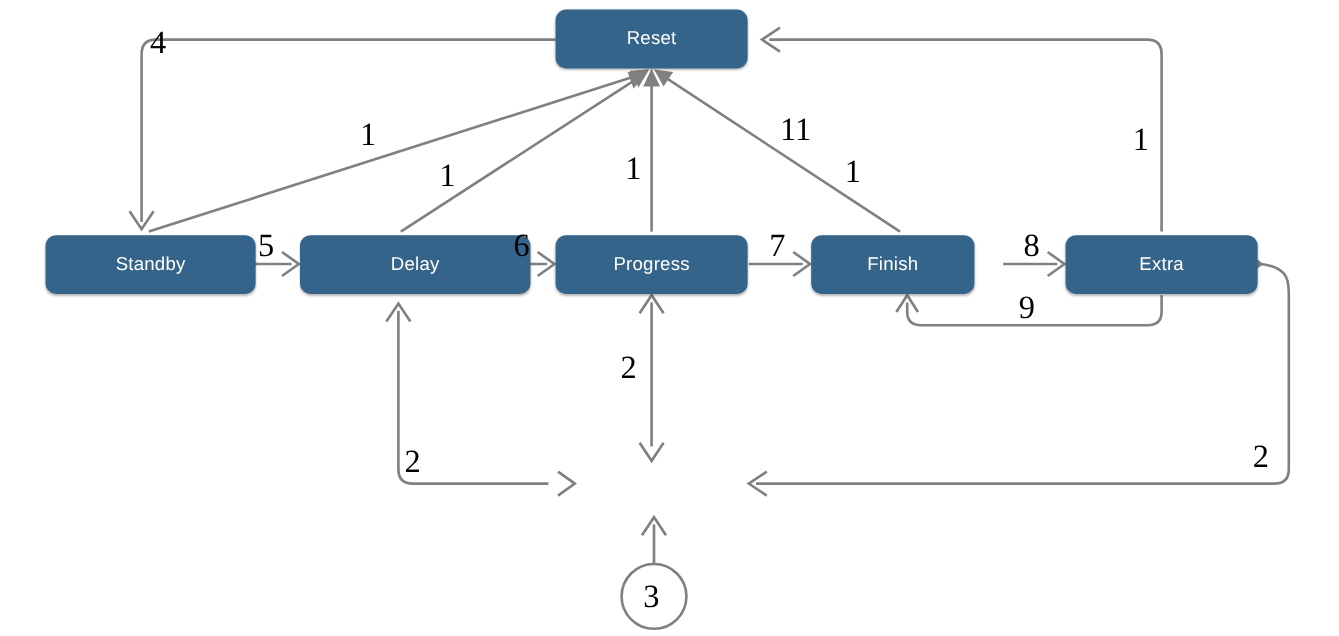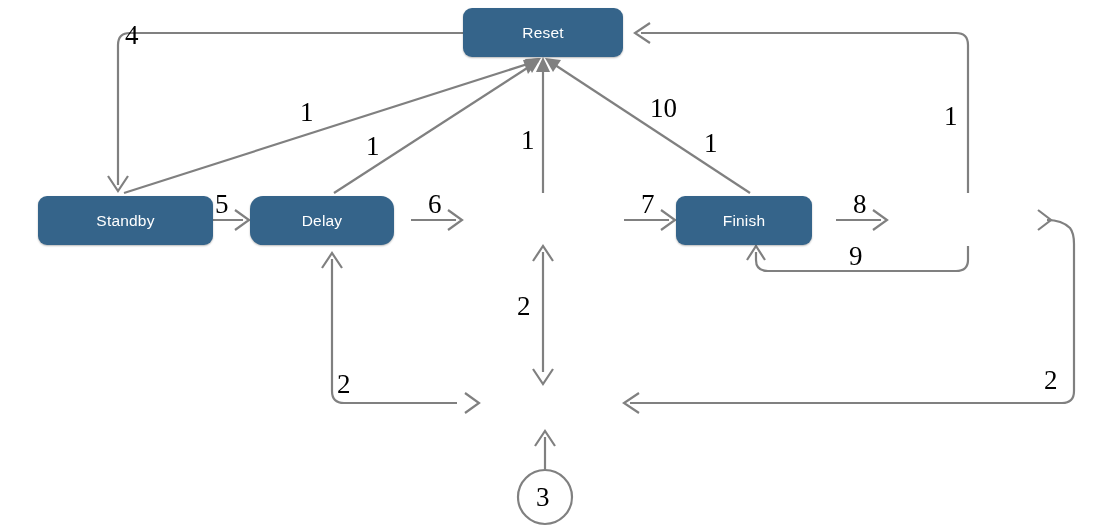"10" div.edge-label { text: 10 -> 11 }
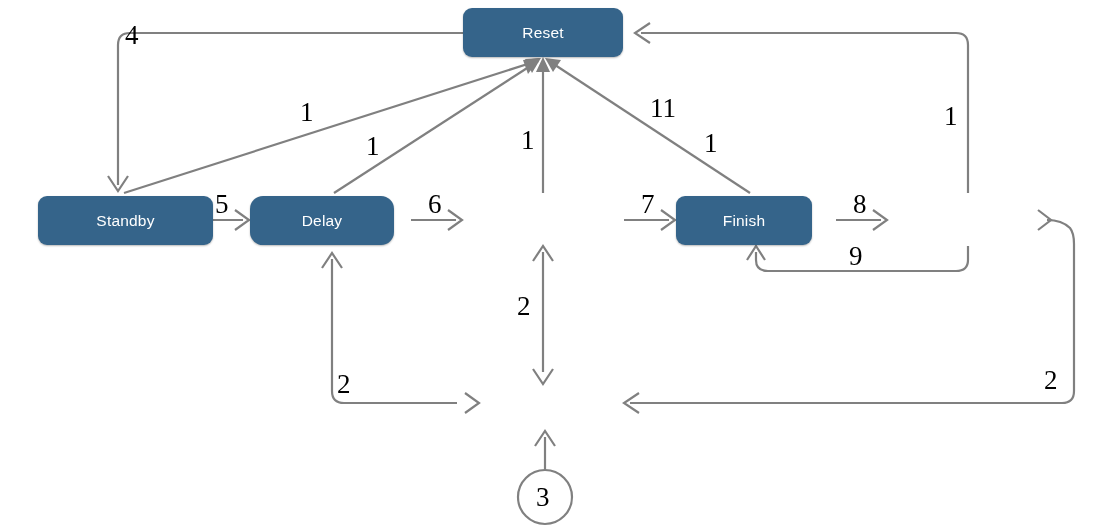"Delay" div.node-box { border-radius: 13px -> none; width: 144px -> 192px }
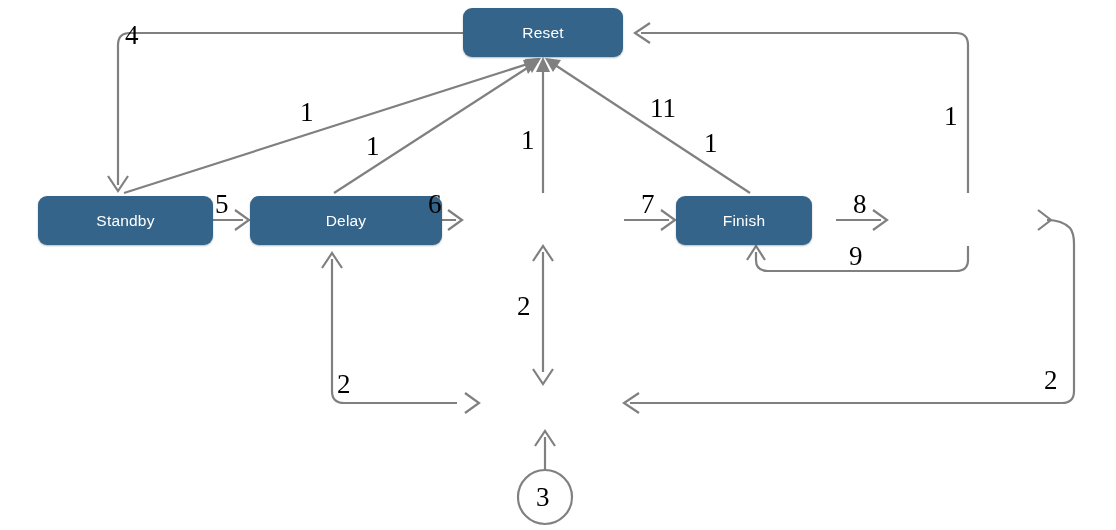"Progress" div.node-box { html: none -> <div> <span>Progress</span> </div> }
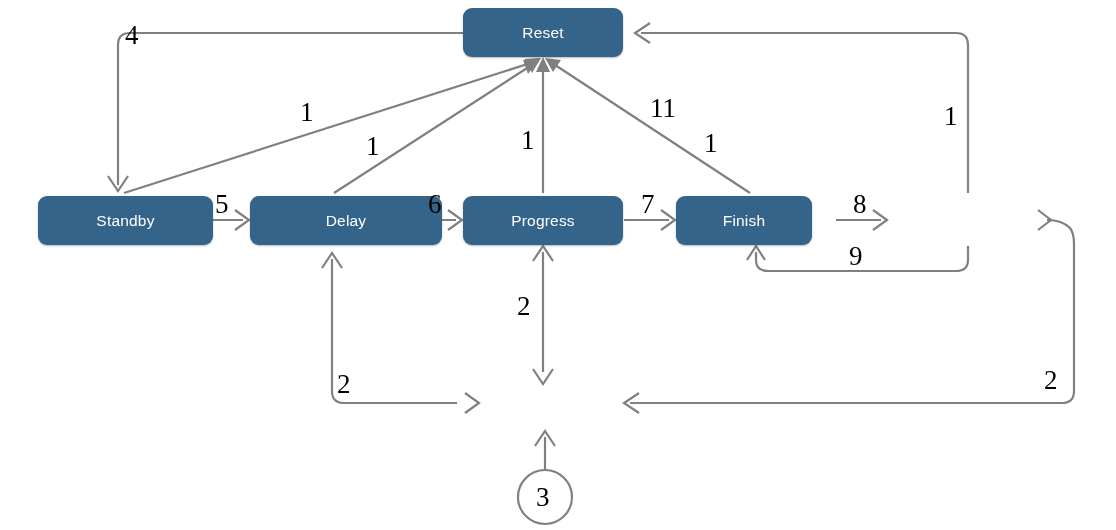"Extra" div.node-box { html: none -> <div> <span>Extra</span> </div> }
